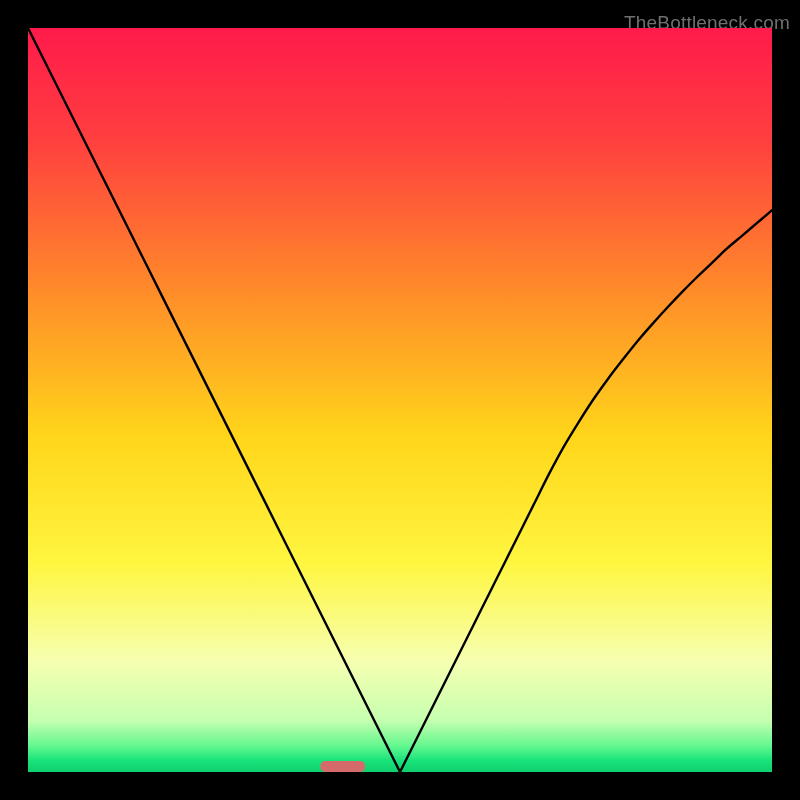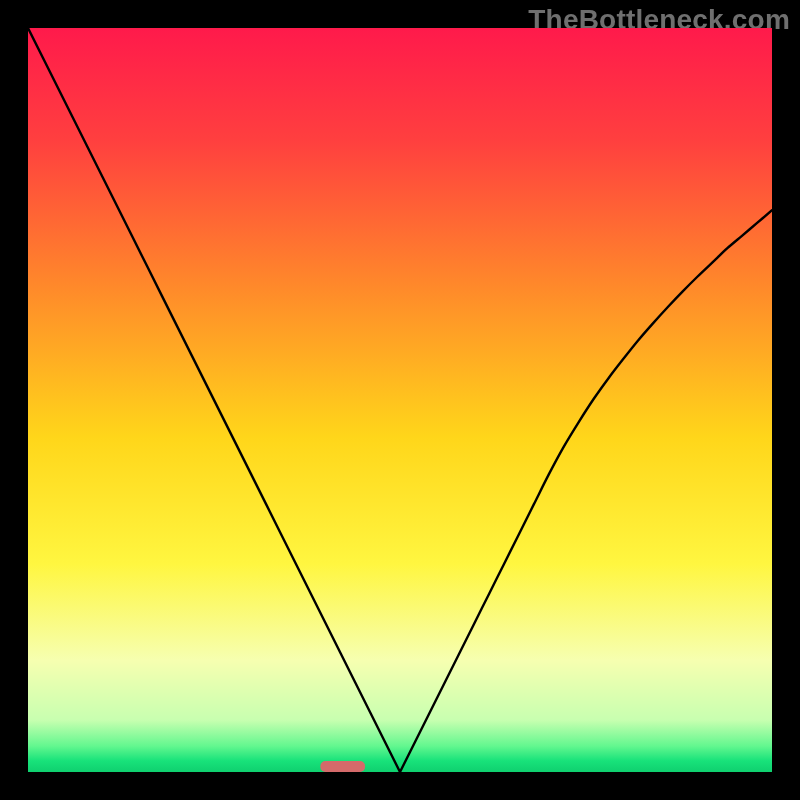"TheBottleneck.com" .watermark { font-size: 28px -> 19px; font-weight: 700 -> 400; top: 4px -> 12px }
